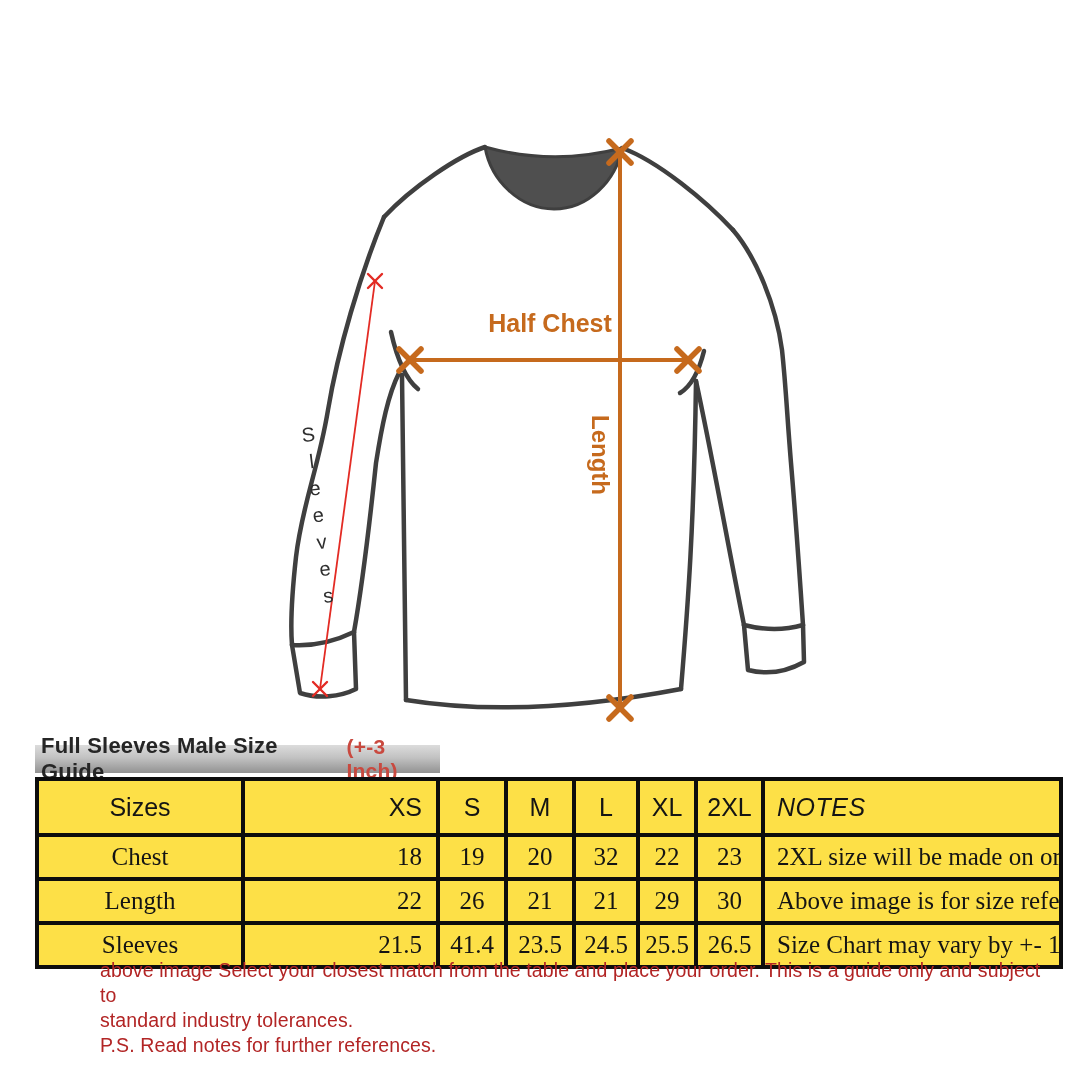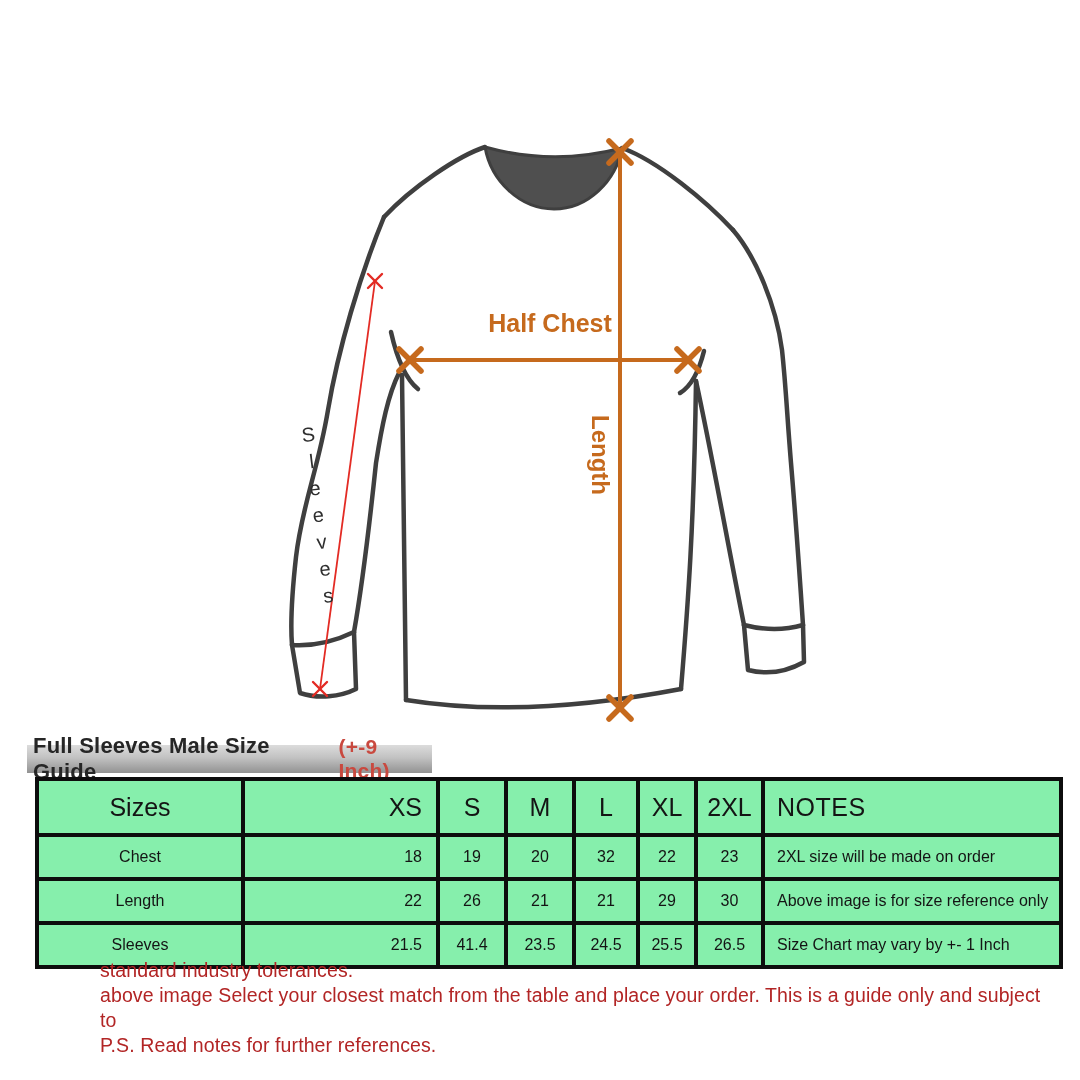"Full Sleeves Male Size Guide" .title-bar { left: 27px -> 35px }
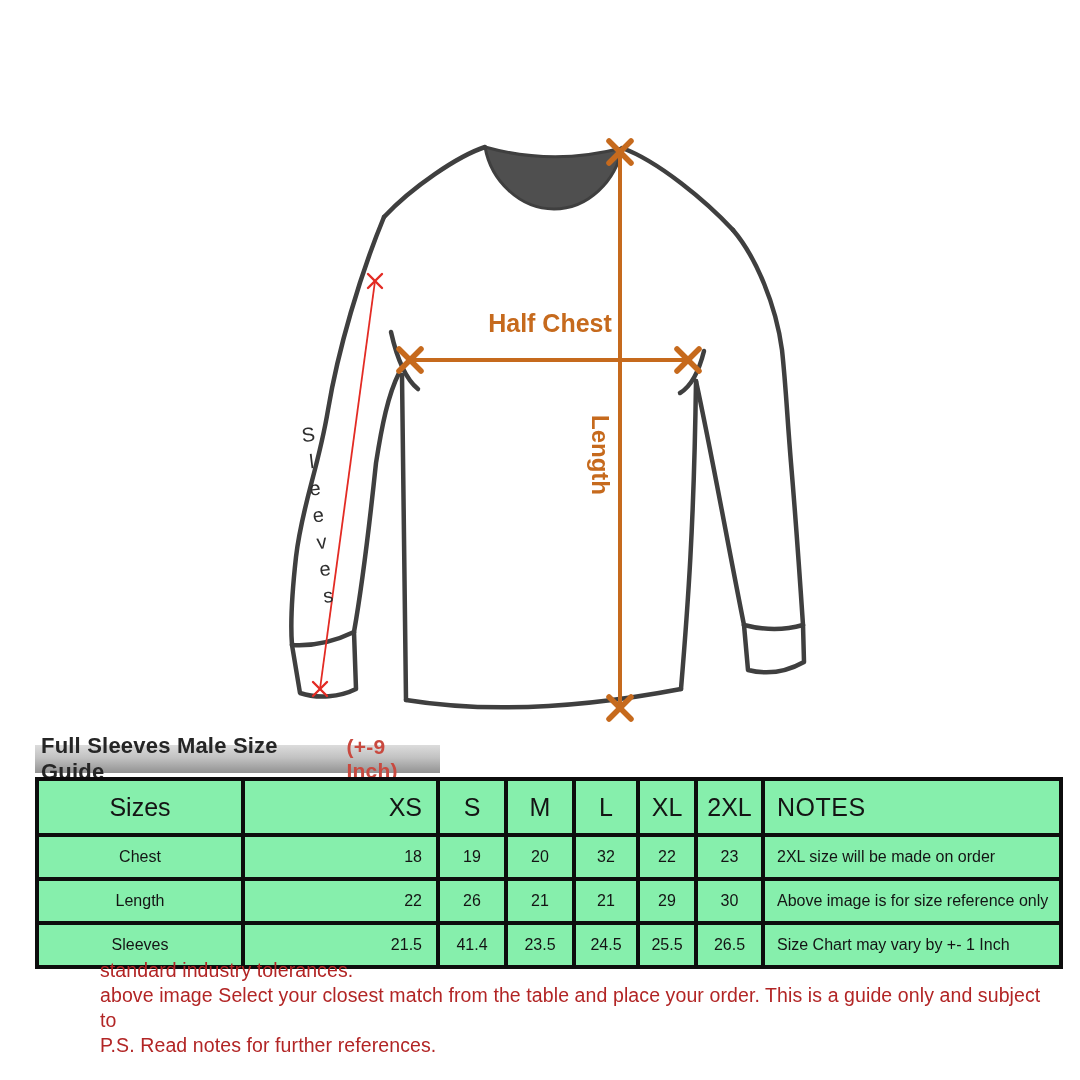"(+-9 Inch)" span.tolerance { text: +-9 -> +-3 }
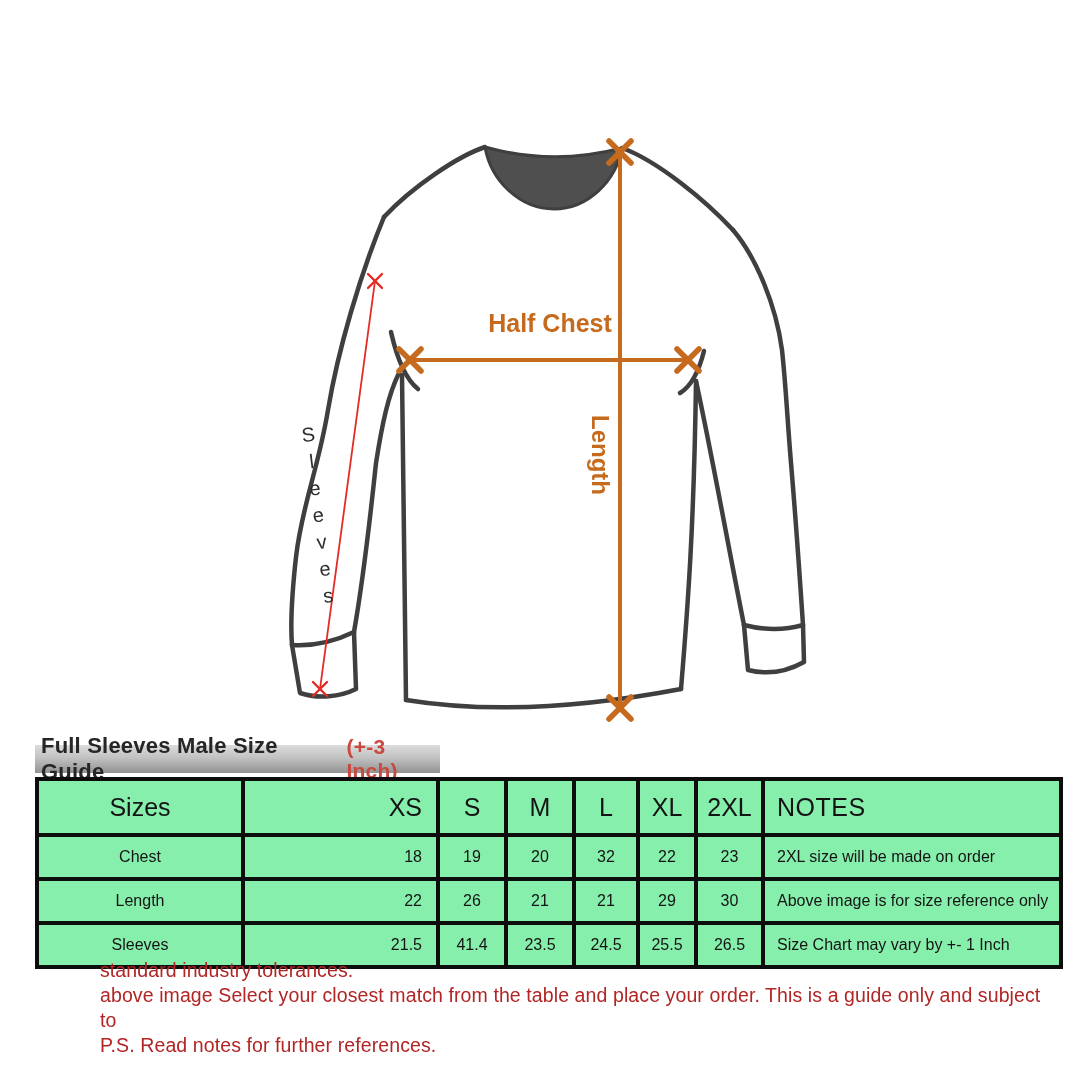"Sizes" table.size-table { background: #86efac -> #fde047 }
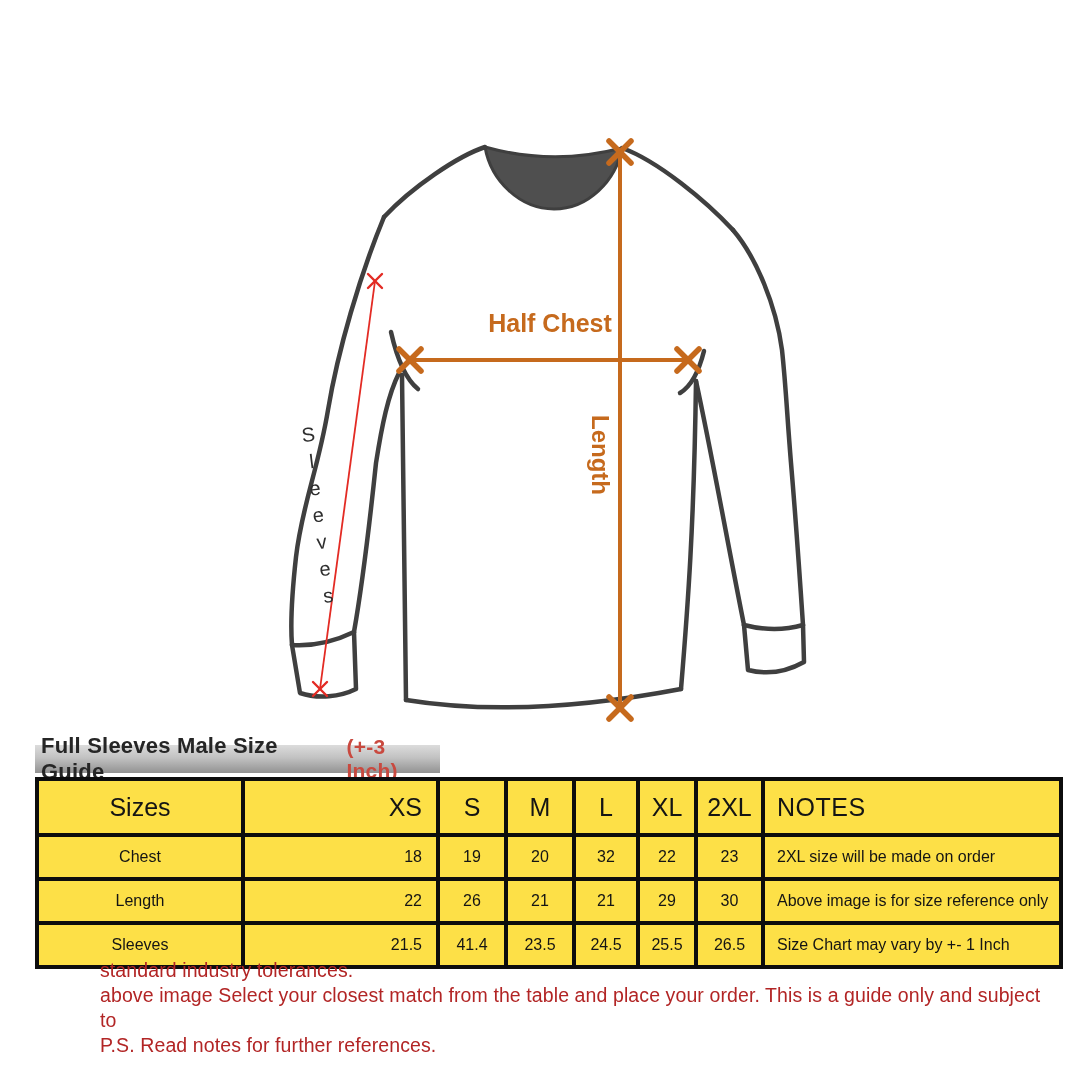"NOTES" th.col-notes { font-style: none -> italic }
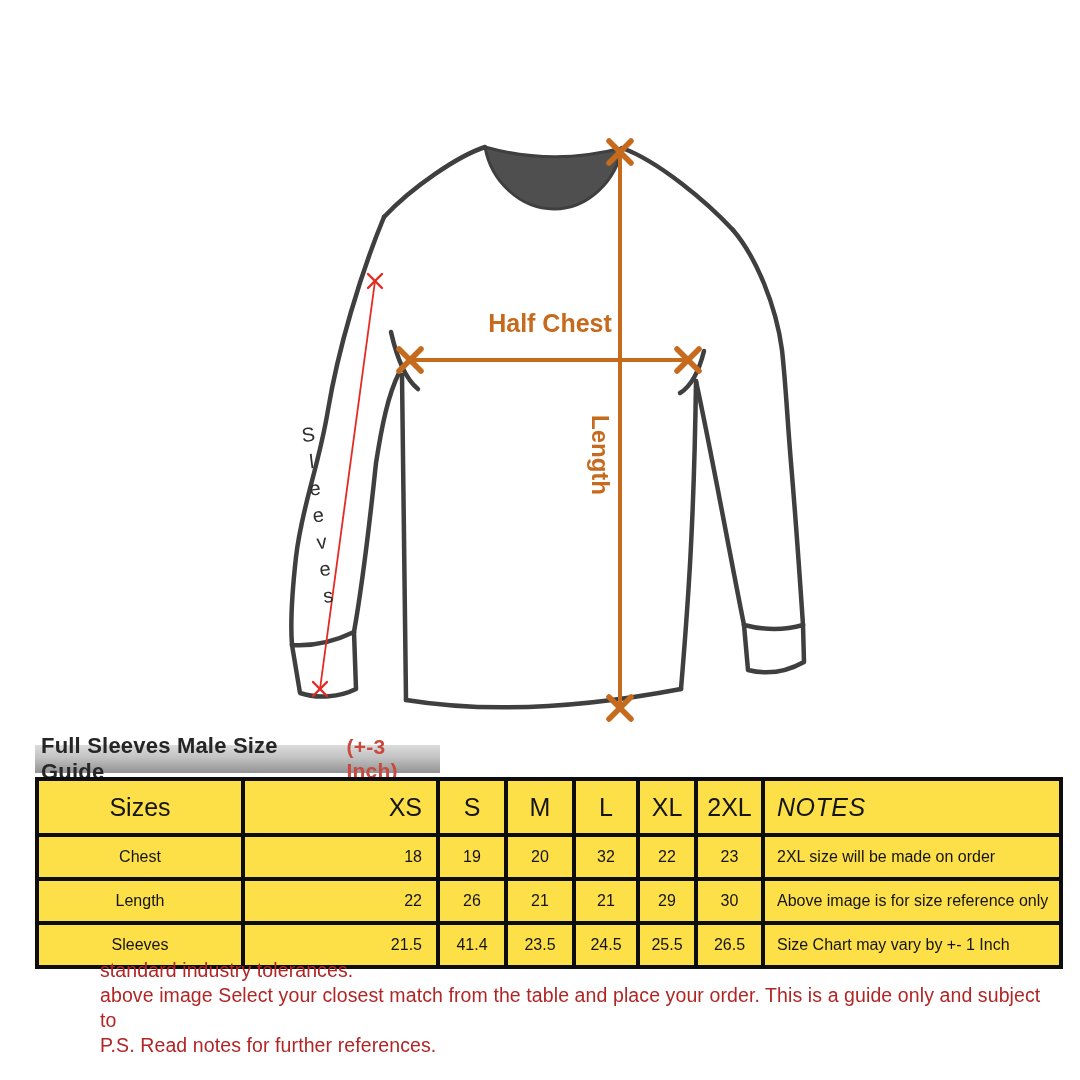"Chest" table.size-table tbody td { font-family: none -> Liberation Serif, serif; font-size: 16px -> 25px }
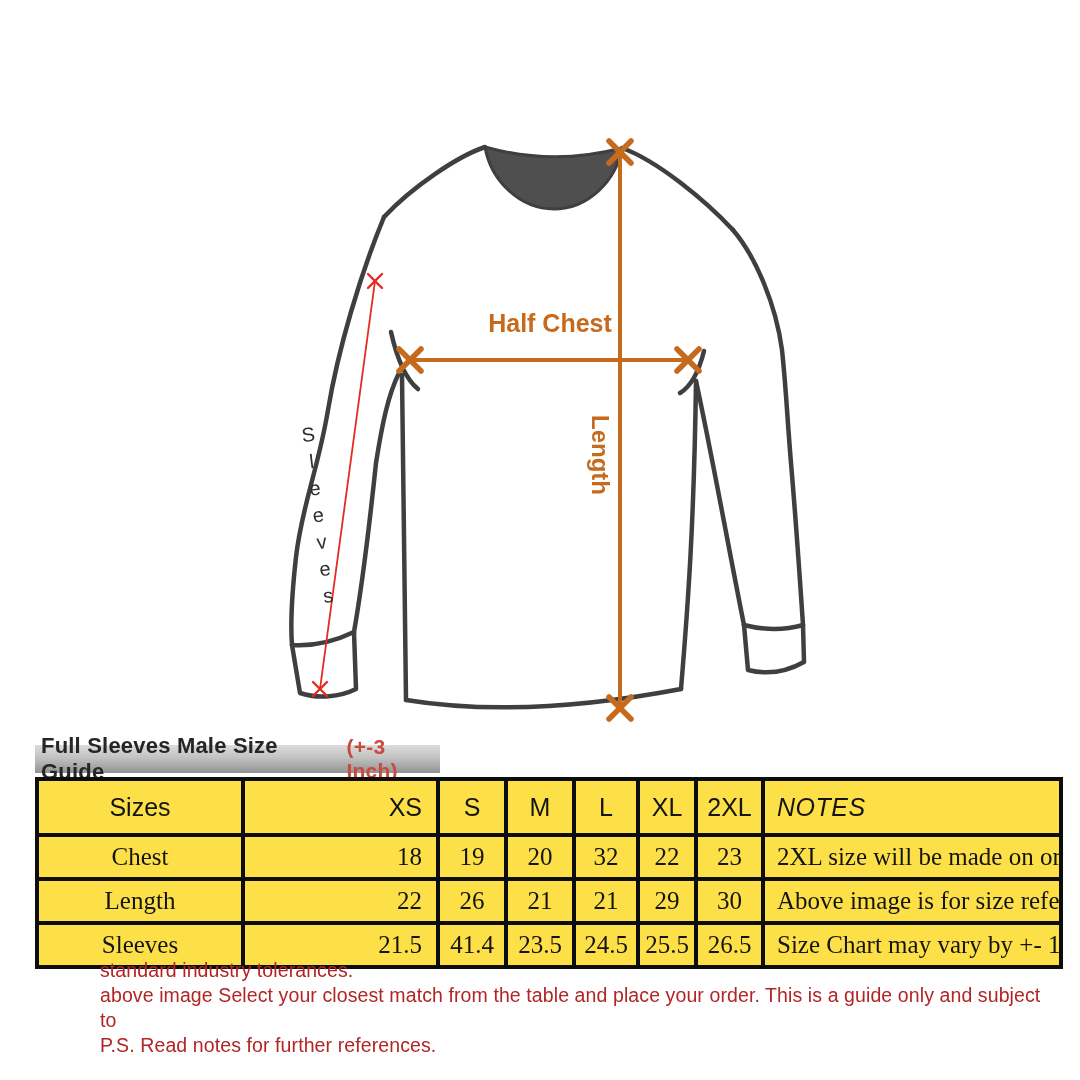"standard industry tolerances." div { order: before "above image Select your closest" -> after "above image Select your closest" }
